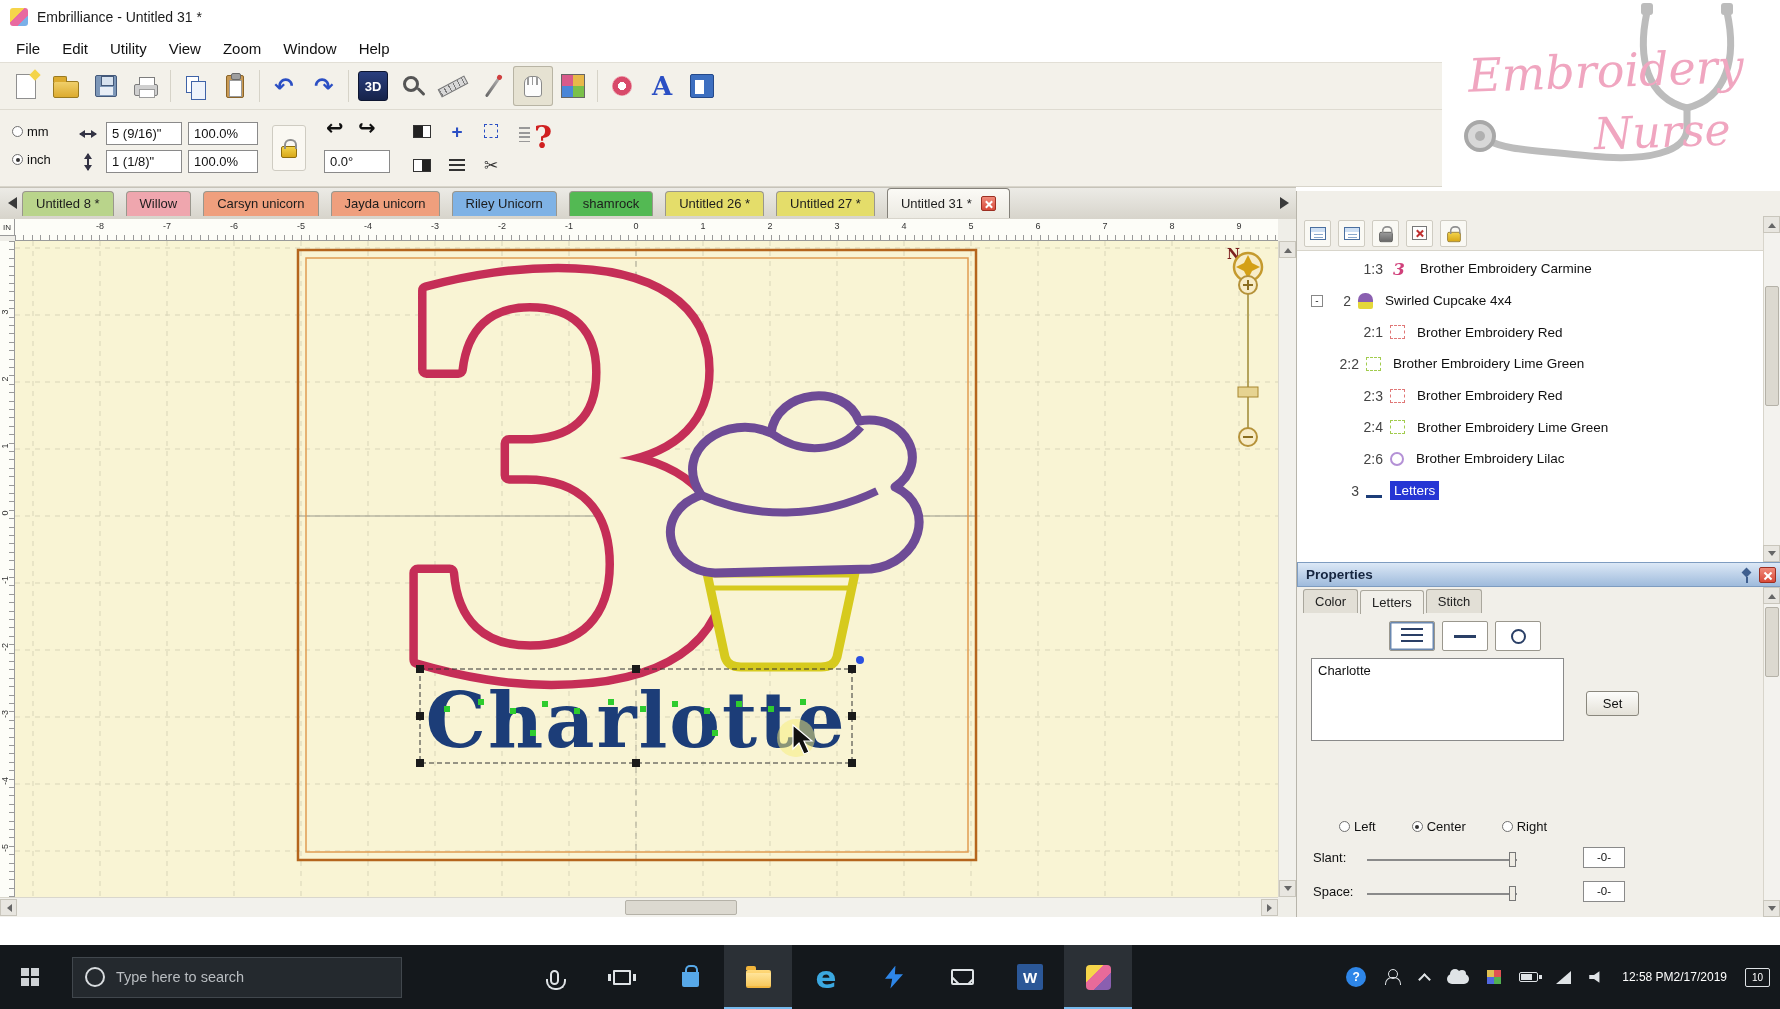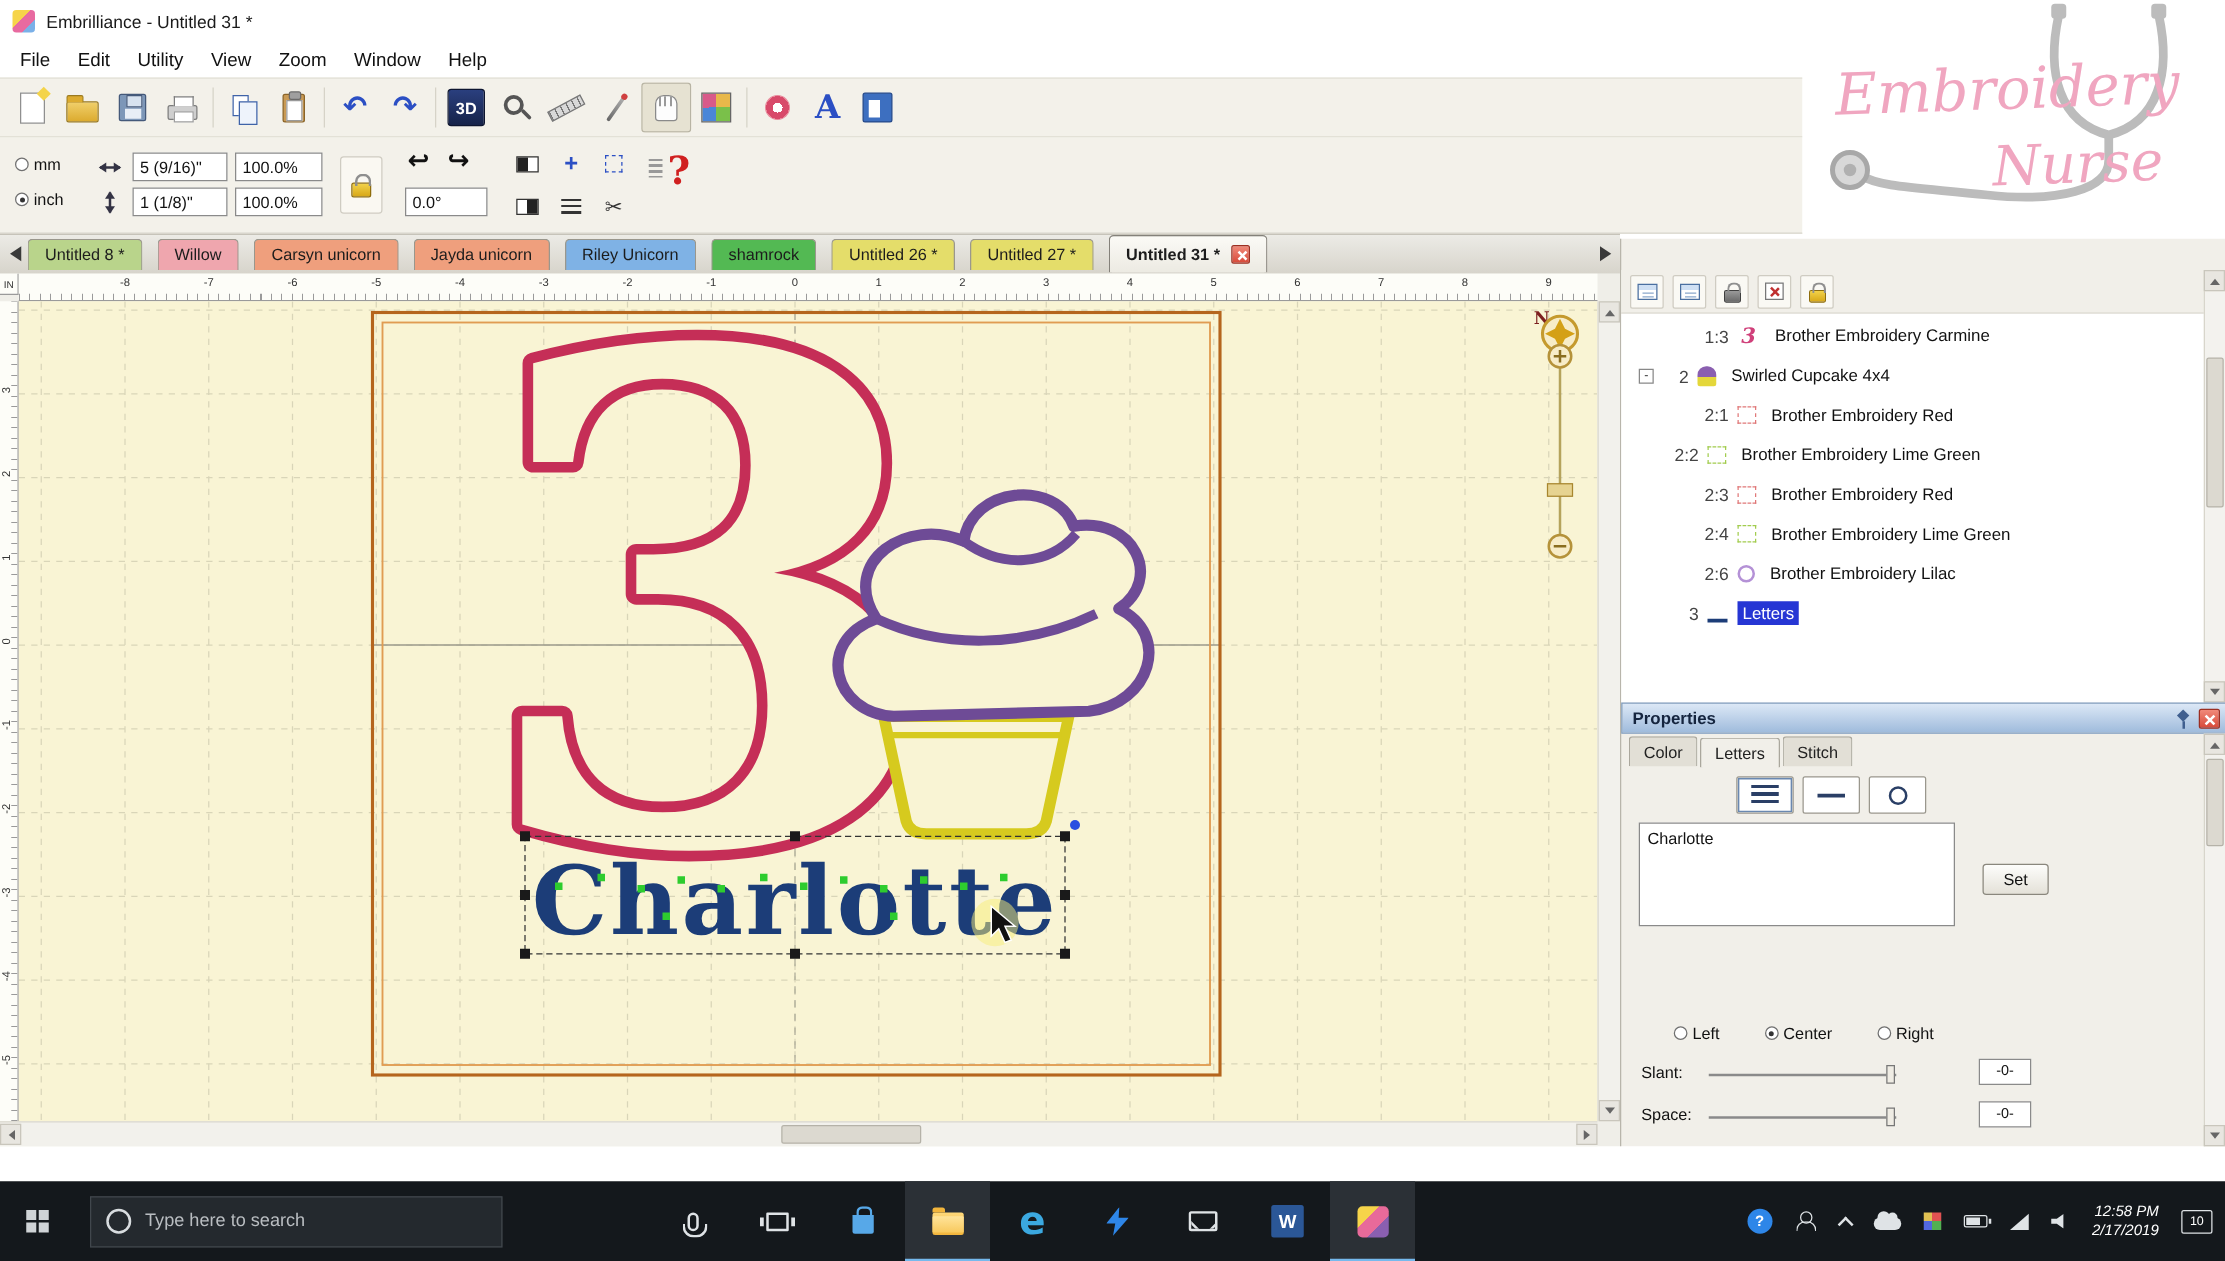"Untitled 31 *" .tab.active { font-weight: bold -> normal }
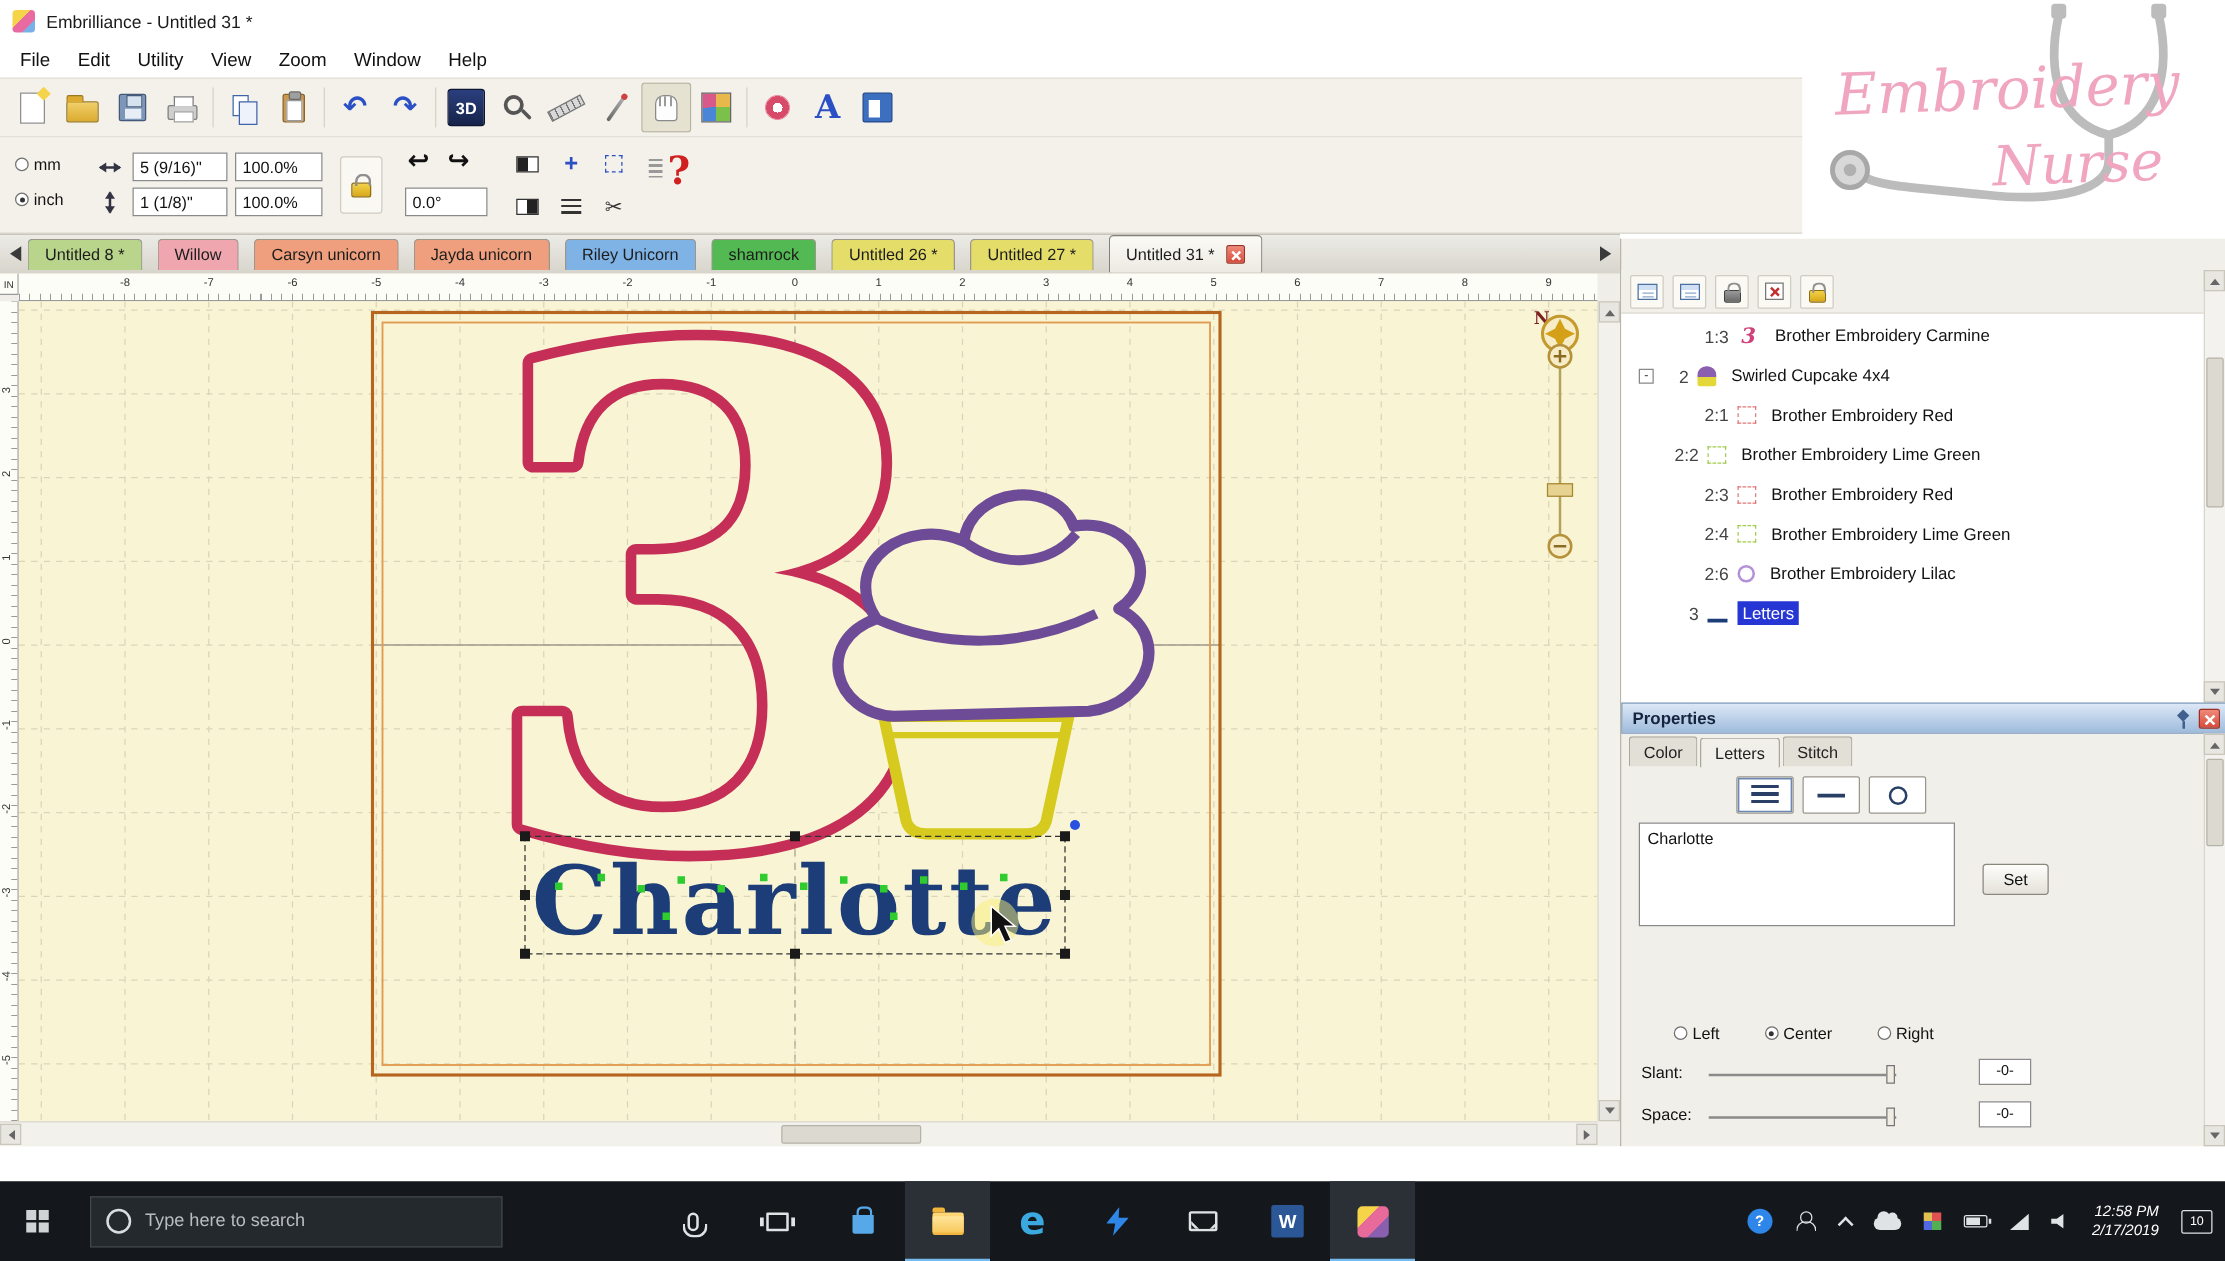"12:58 PM" .tclock { flex-direction: column -> none; font-style: italic -> none }
